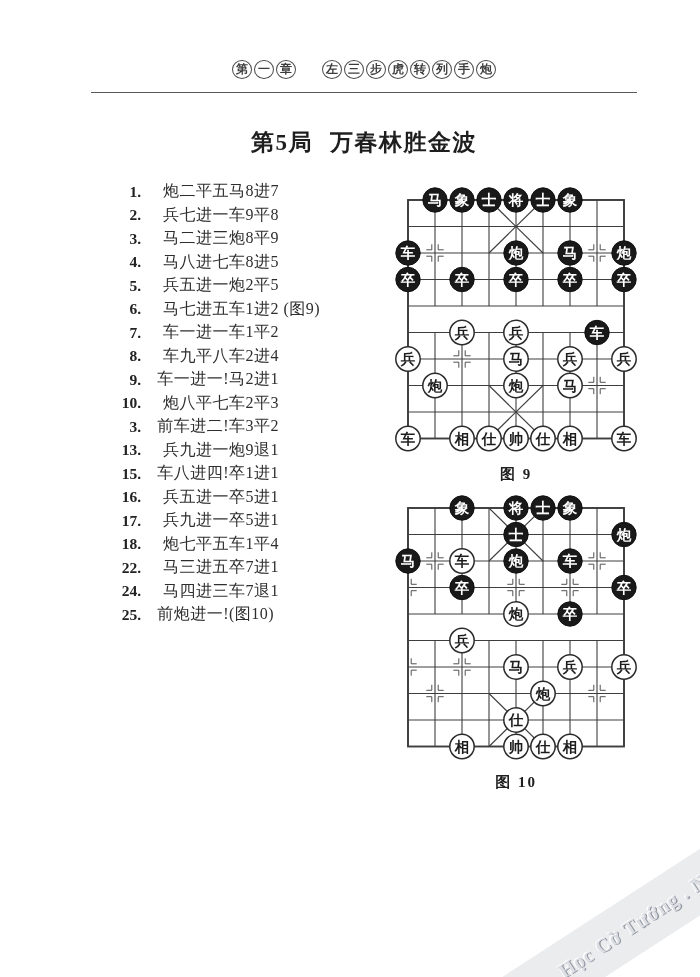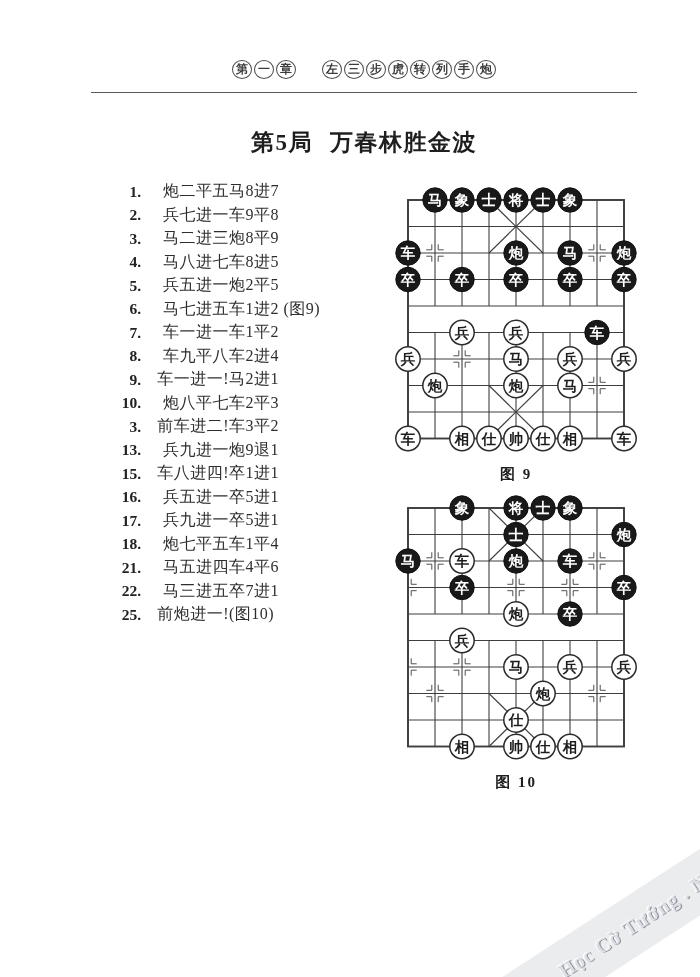"21." li.mrow { html: <li> <span>21.</span> <span>马五进四</span> <span>车4平6</span> </li> -> none }
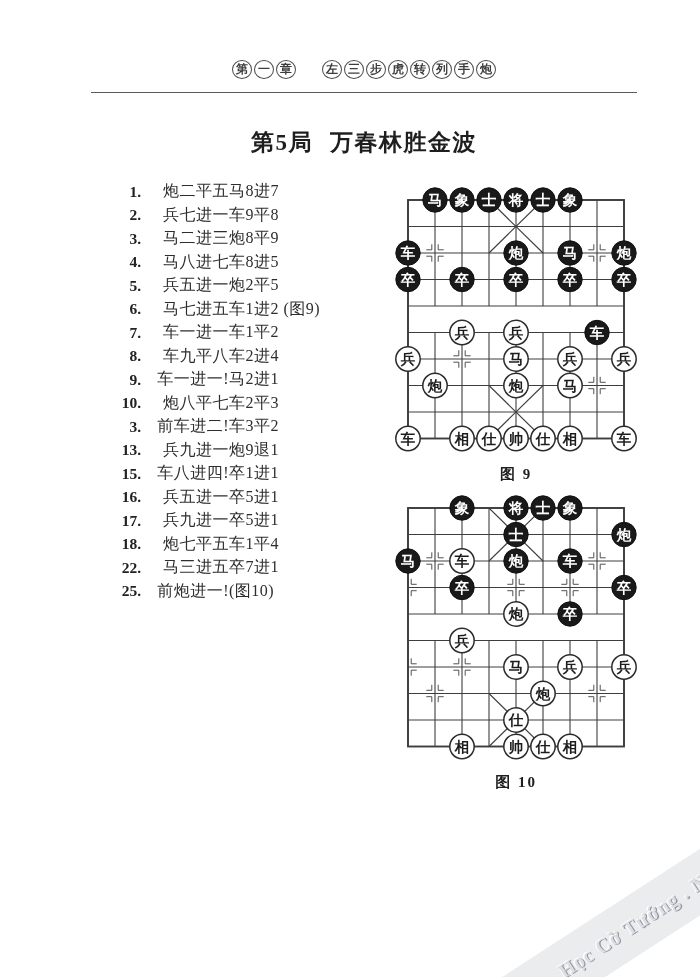"24." li.mrow { html: none -> <li> <span>24.</span> <span>马四进三</span> <span>车7退1</span> </li> }
